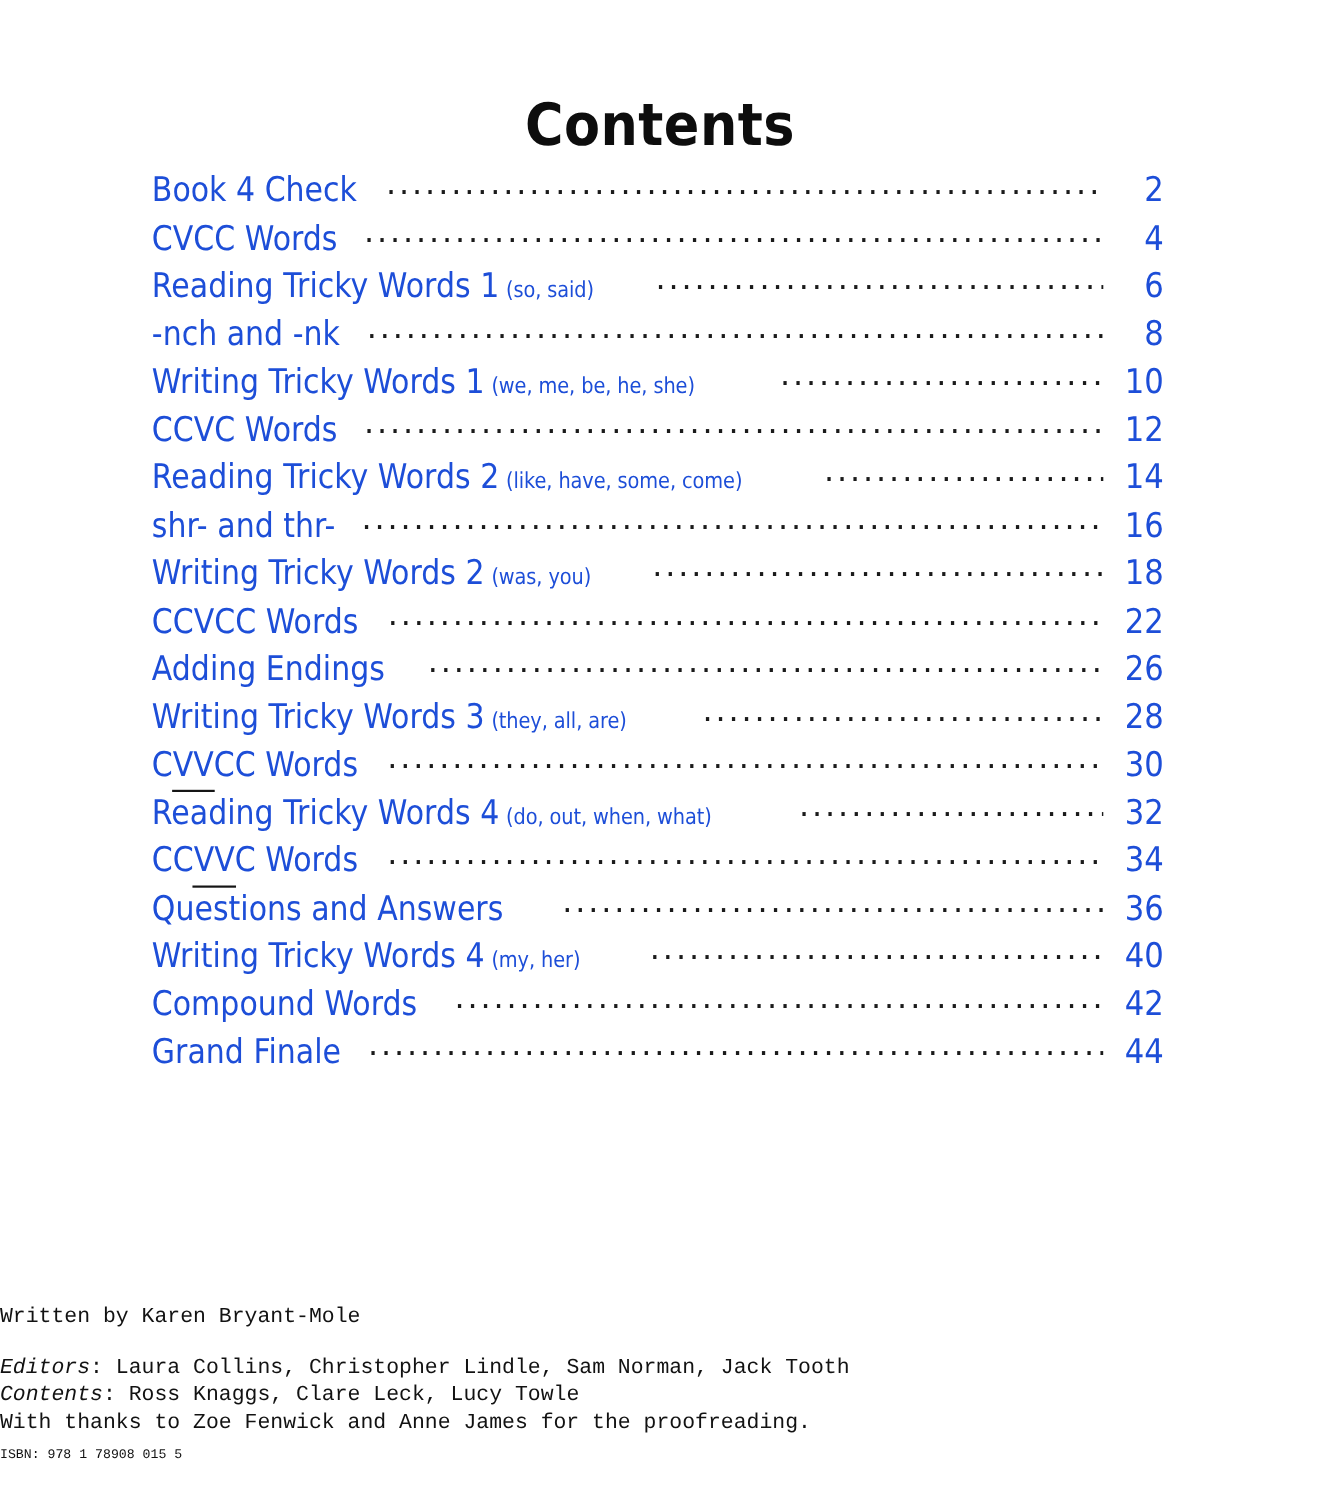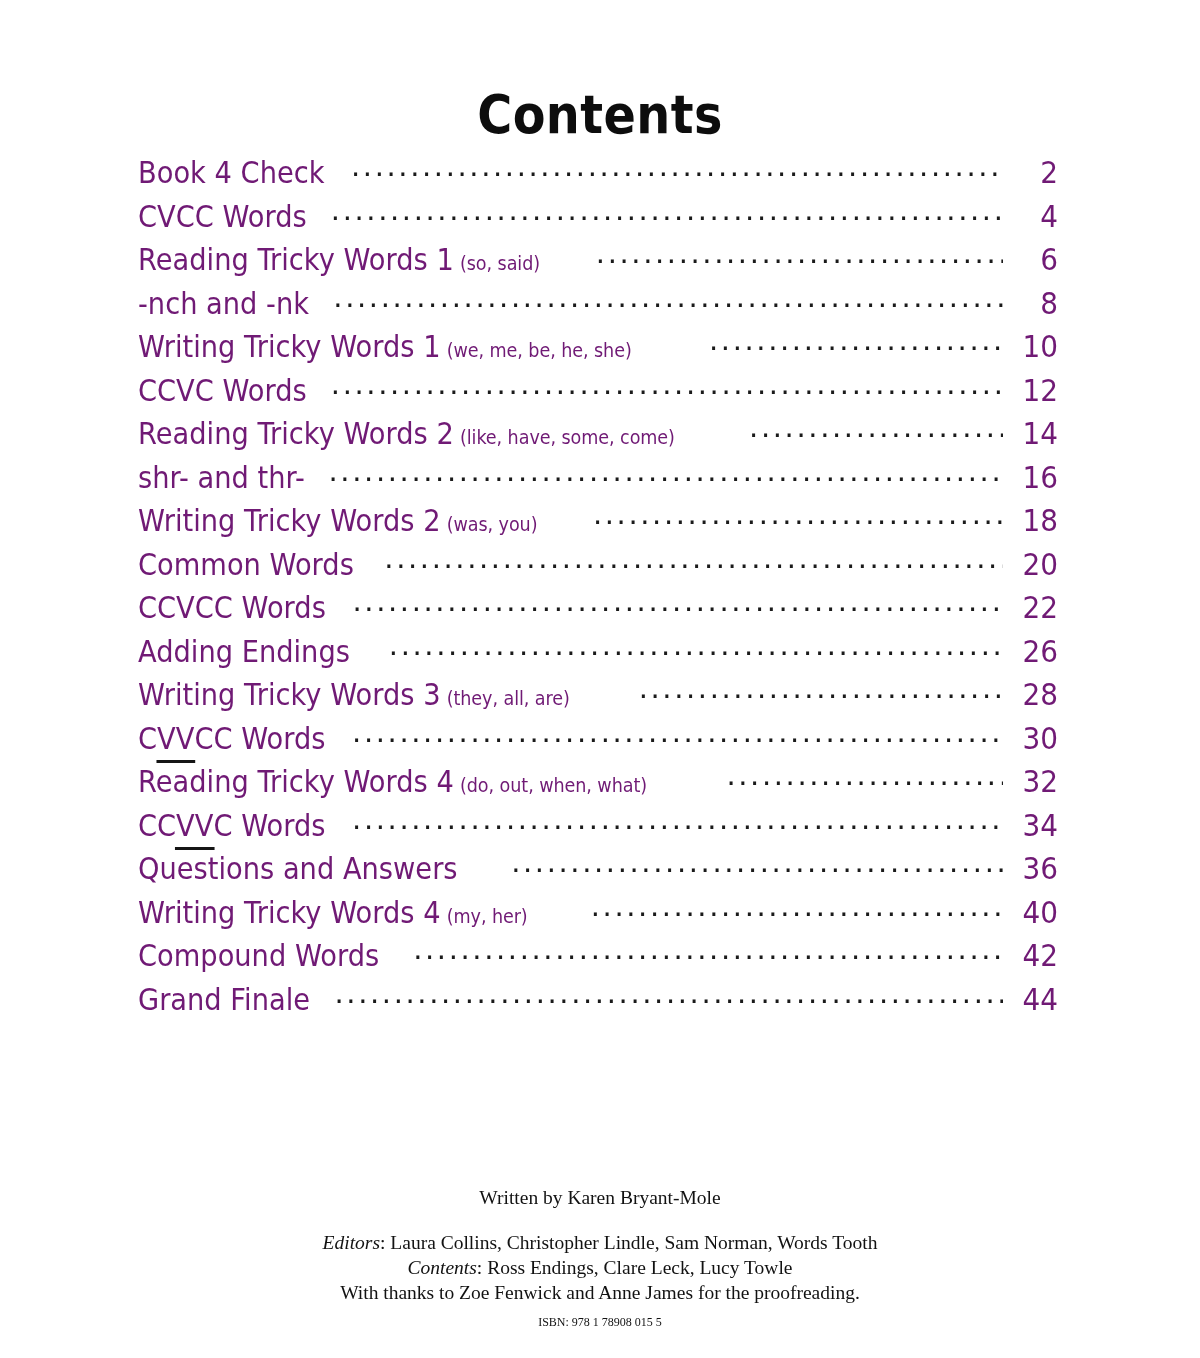"Book 4 Check" .toc-row { color: #701a75 -> #1d4ed8 }
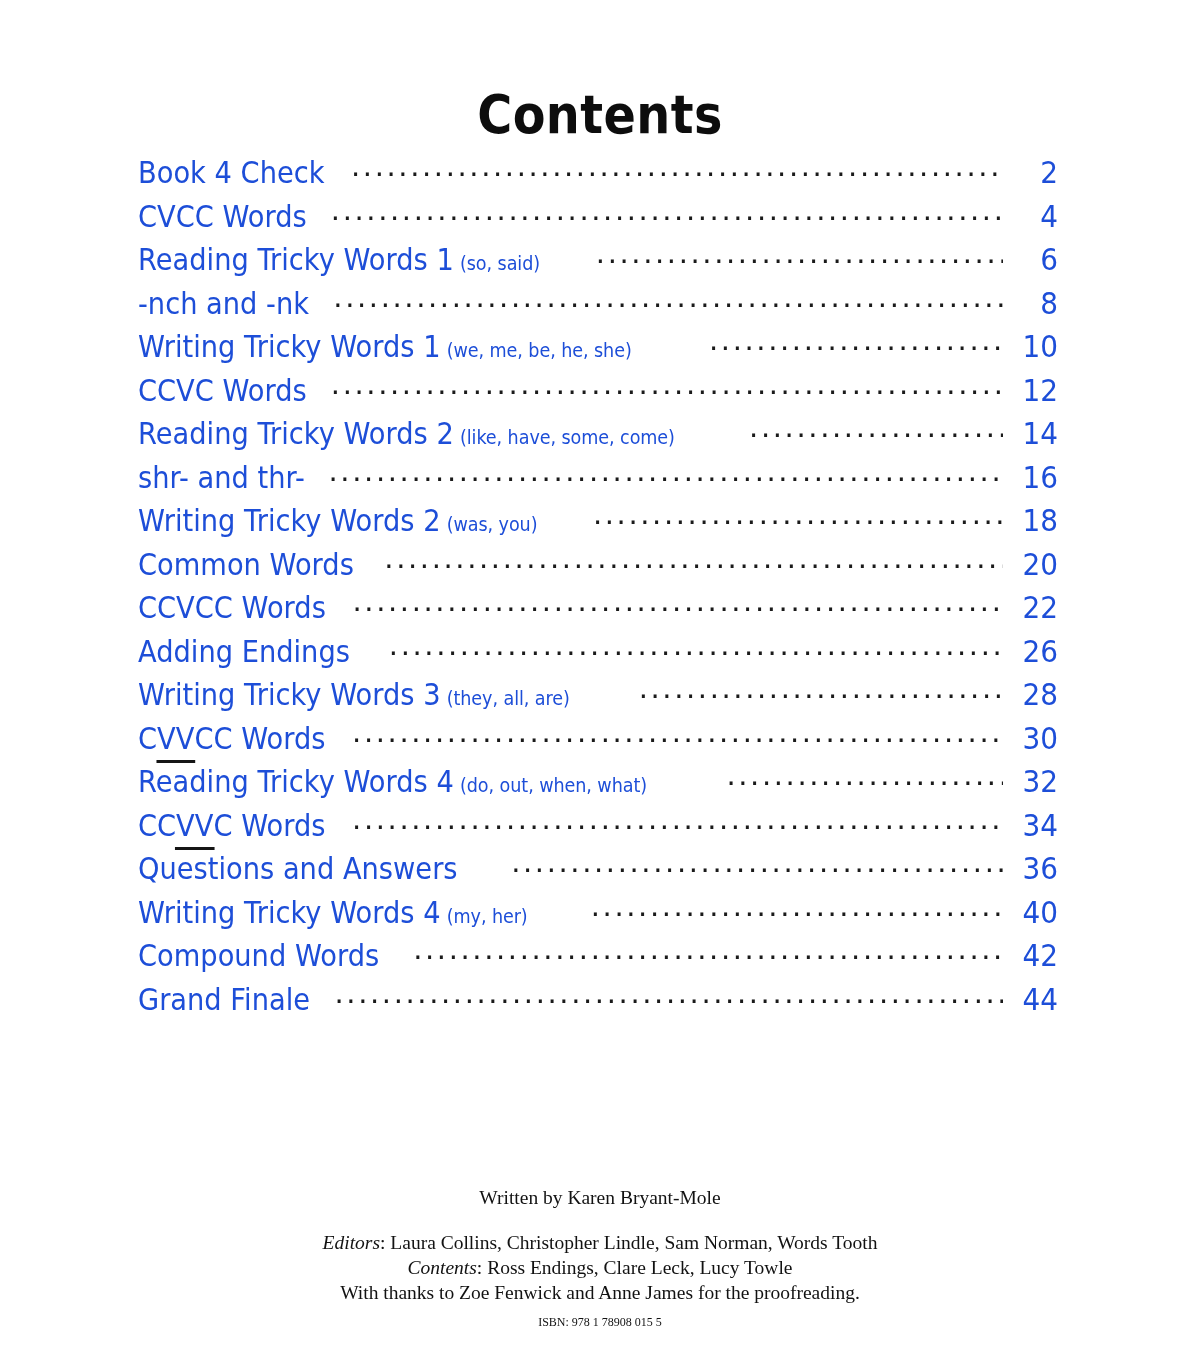"Common Words" div.toc-row { html: <div> <span>Common Words</span> <span></span> <span></span> <span>20</span> </div> -> none }
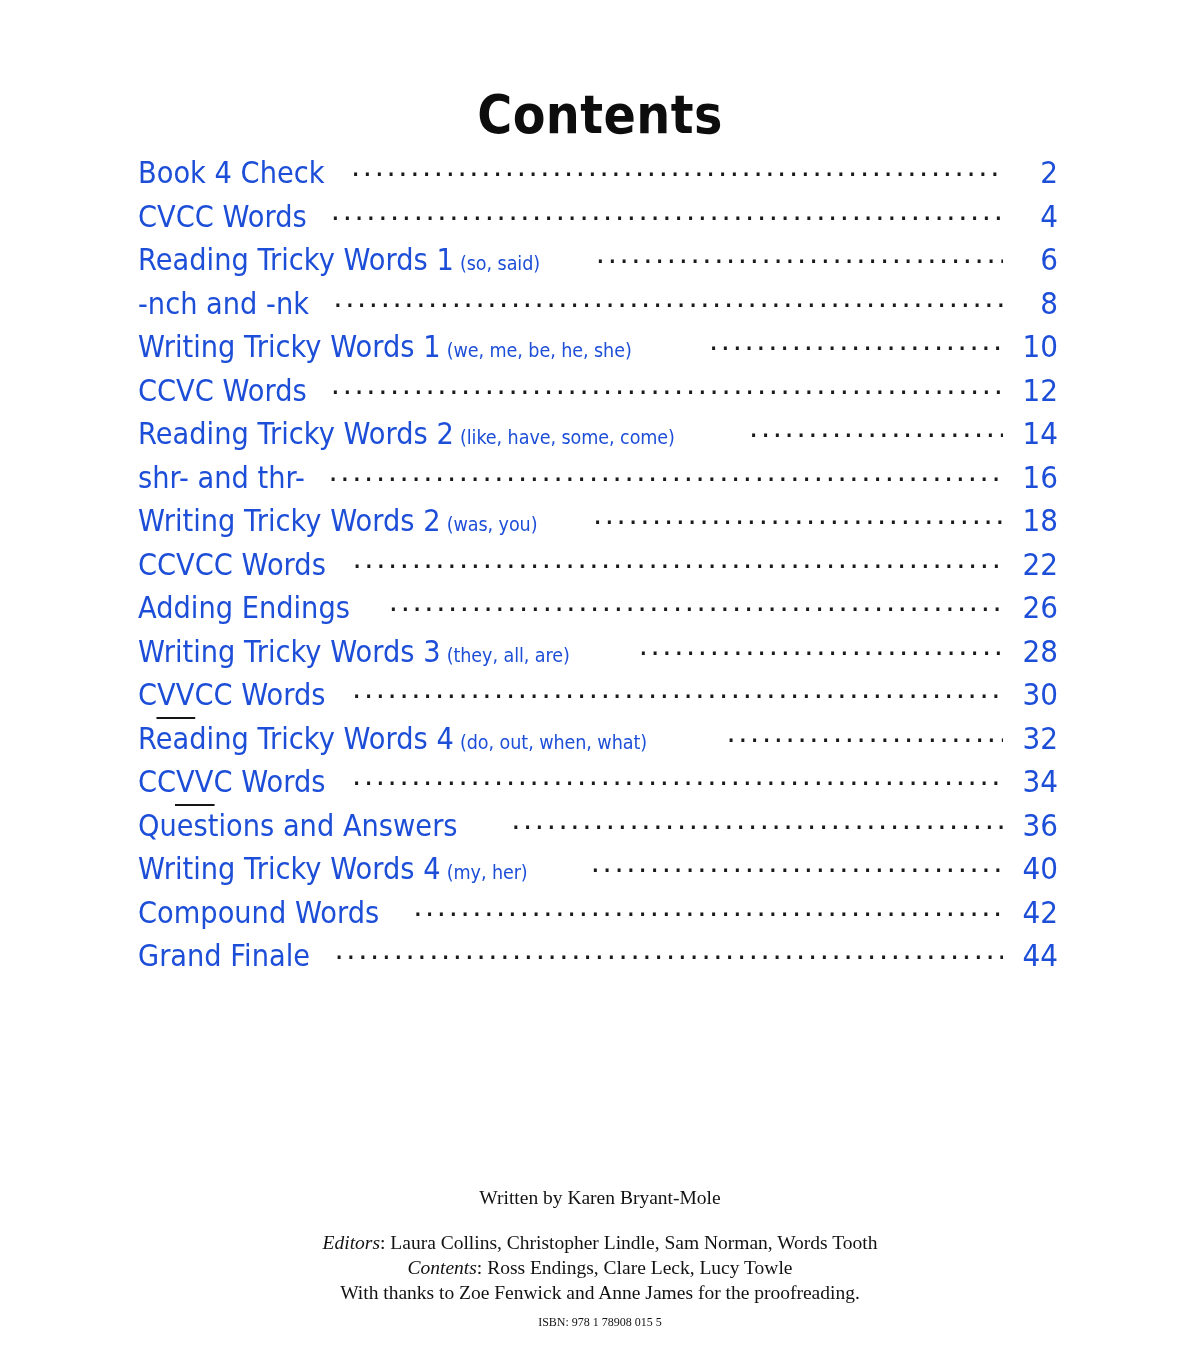"Written by Karen Bryant-Mole" .credits { font-family: Liberation Serif, serif -> Liberation Mono, monospace; text-align: center -> none }
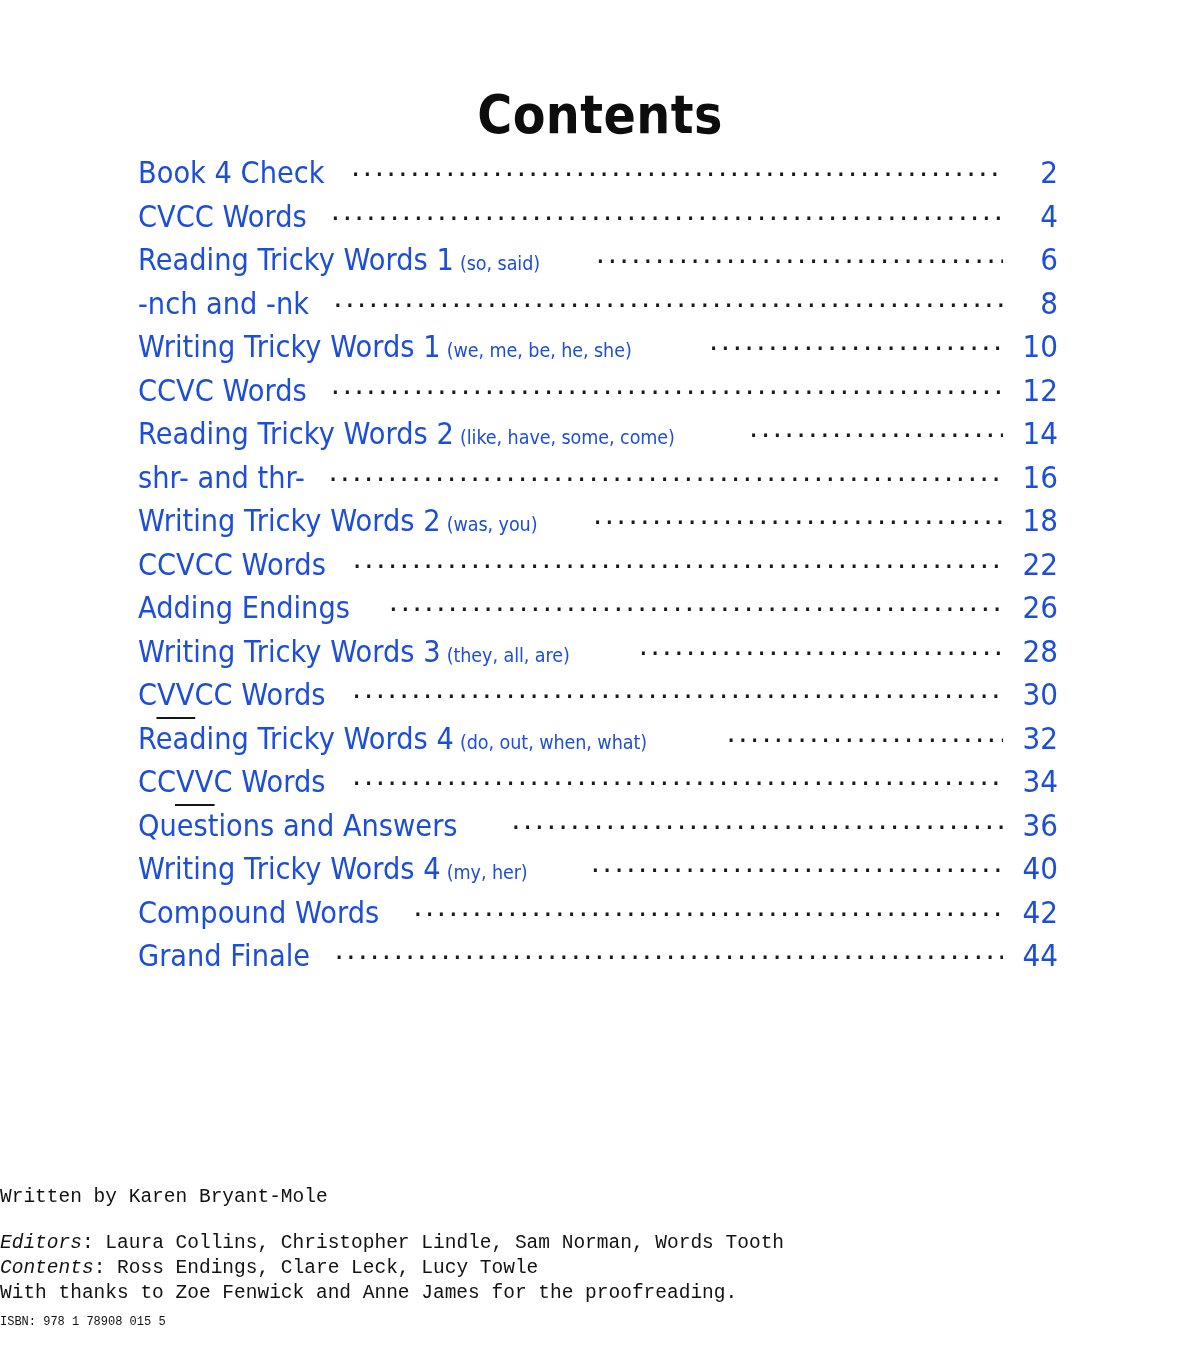": Laura Collins, Christopher Lindle," span { text: Words -> Jack }
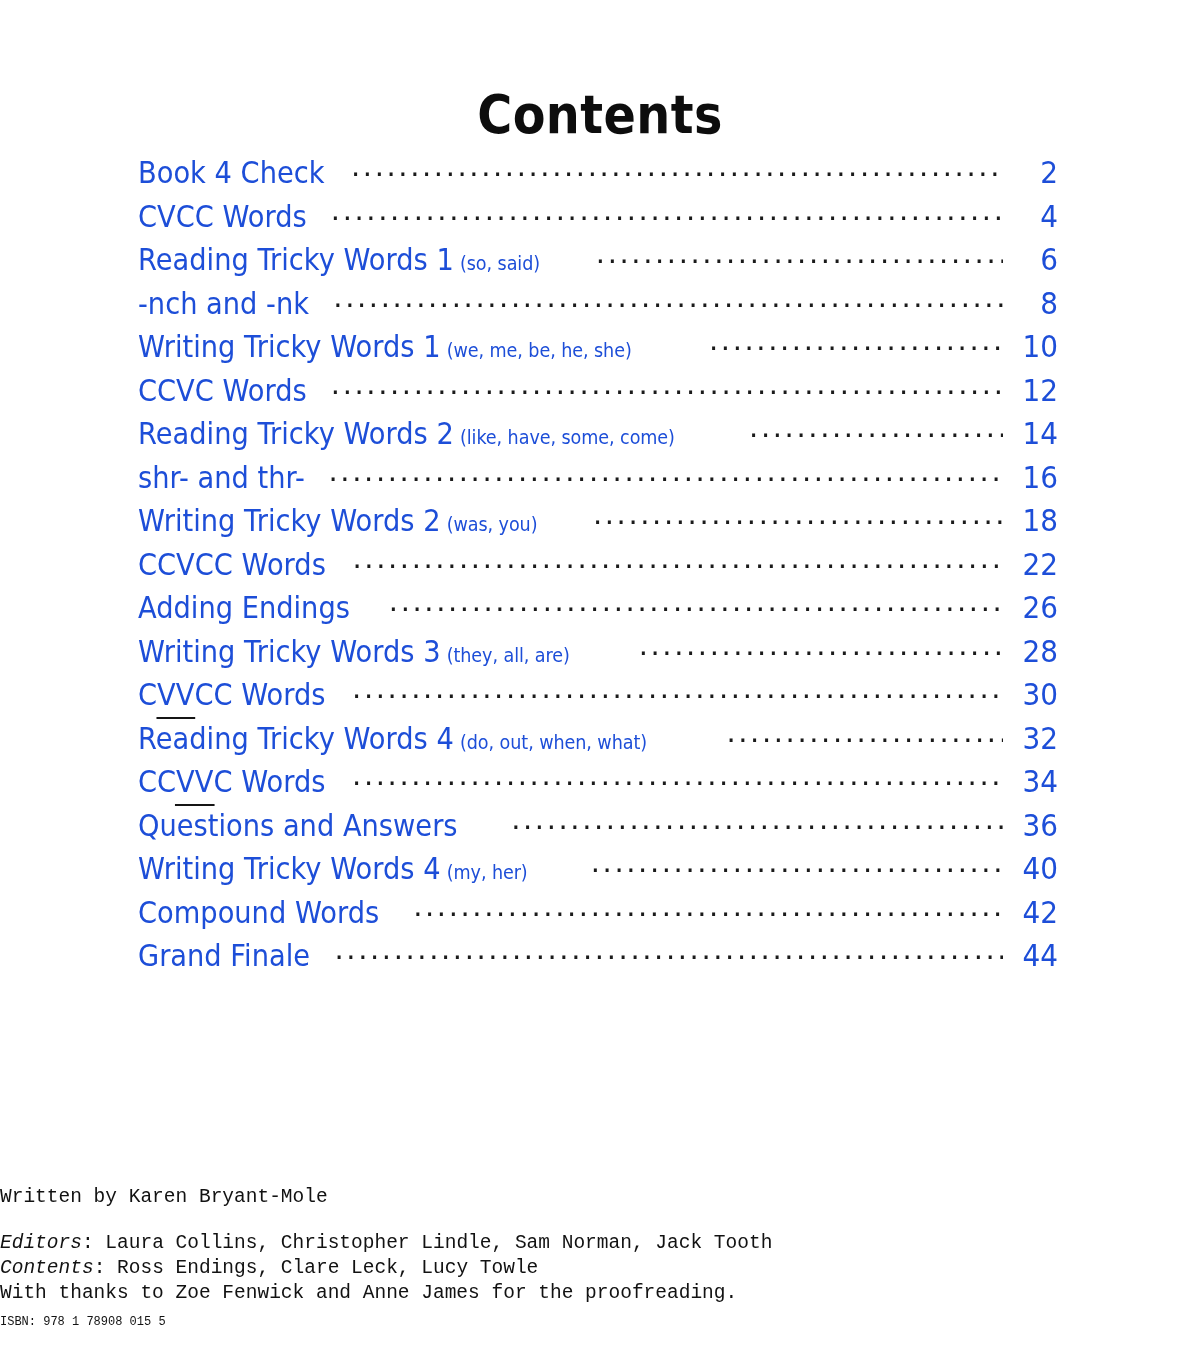": Ross Endings, Clare Leck," span { text: Endings -> Knaggs }
